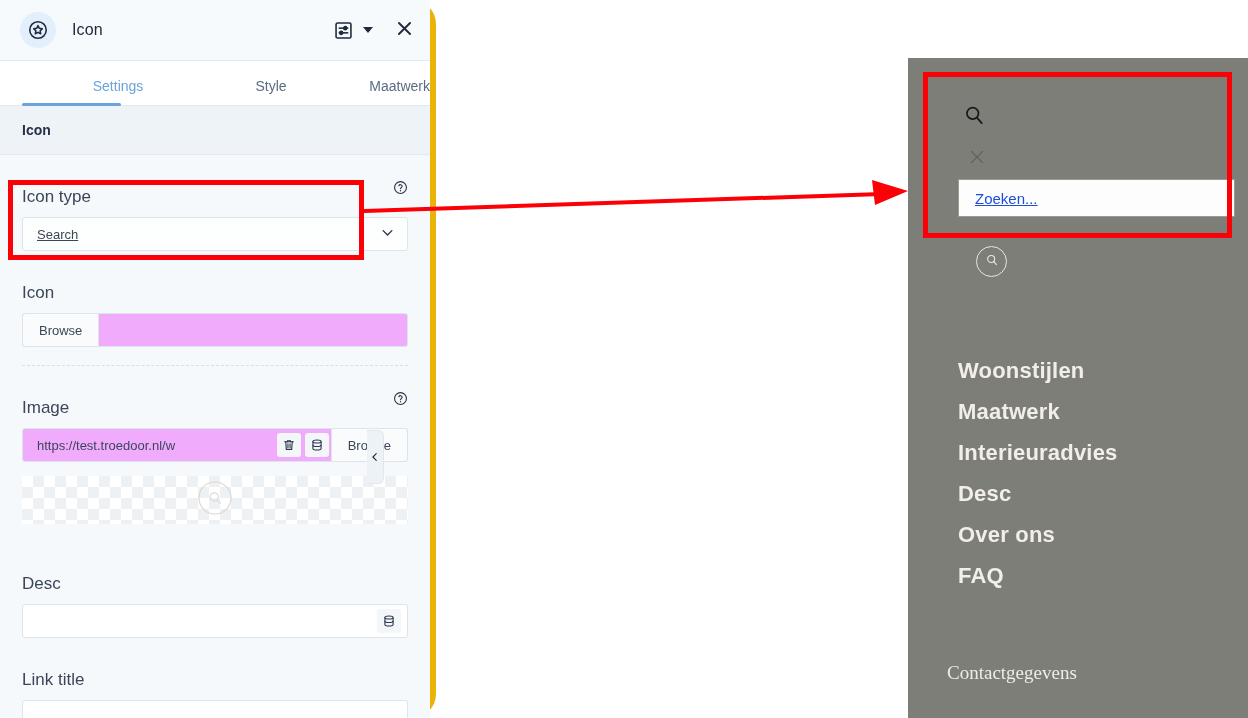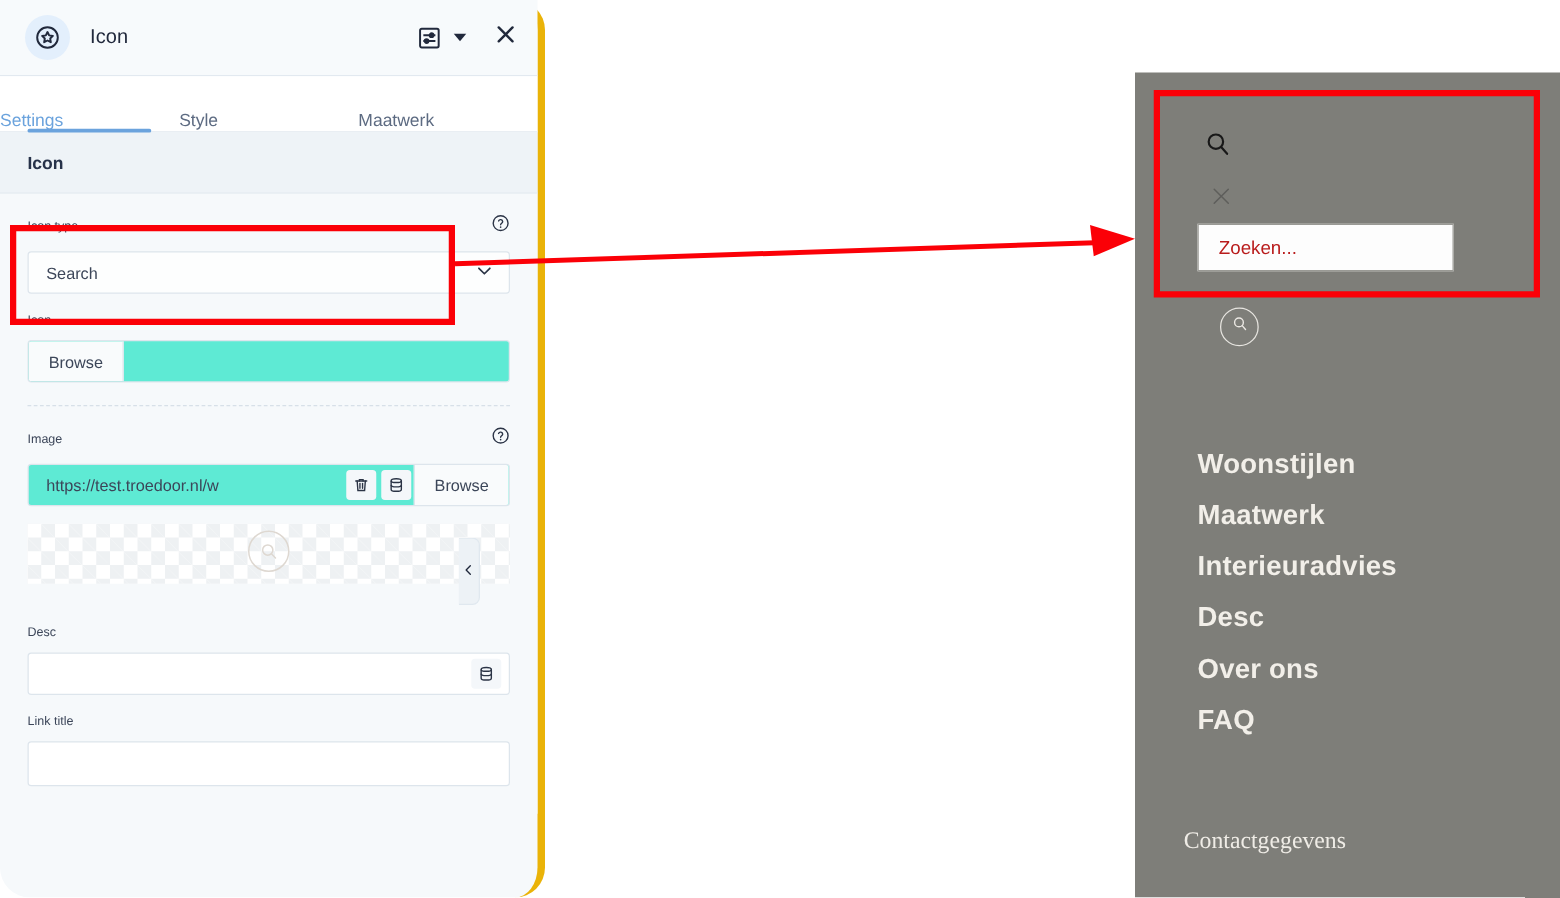"Settings" .tab { padding-bottom: 1px -> 11px; text-align: left -> right }
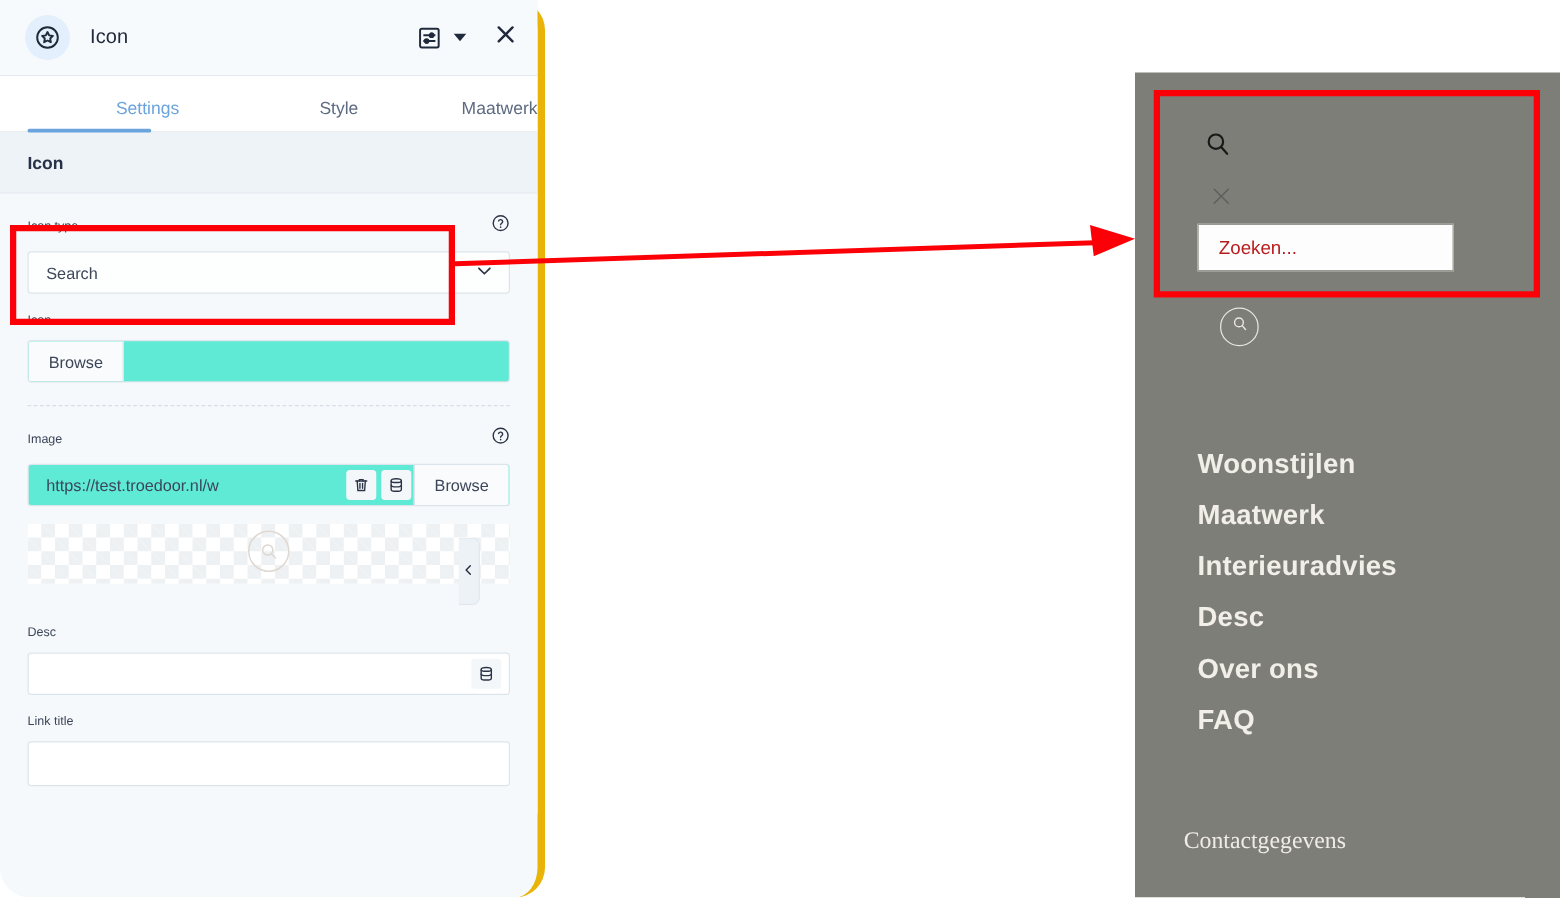"Icon type" .field-label { font-size: 10px -> 17px; margin-top: none -> 16px }
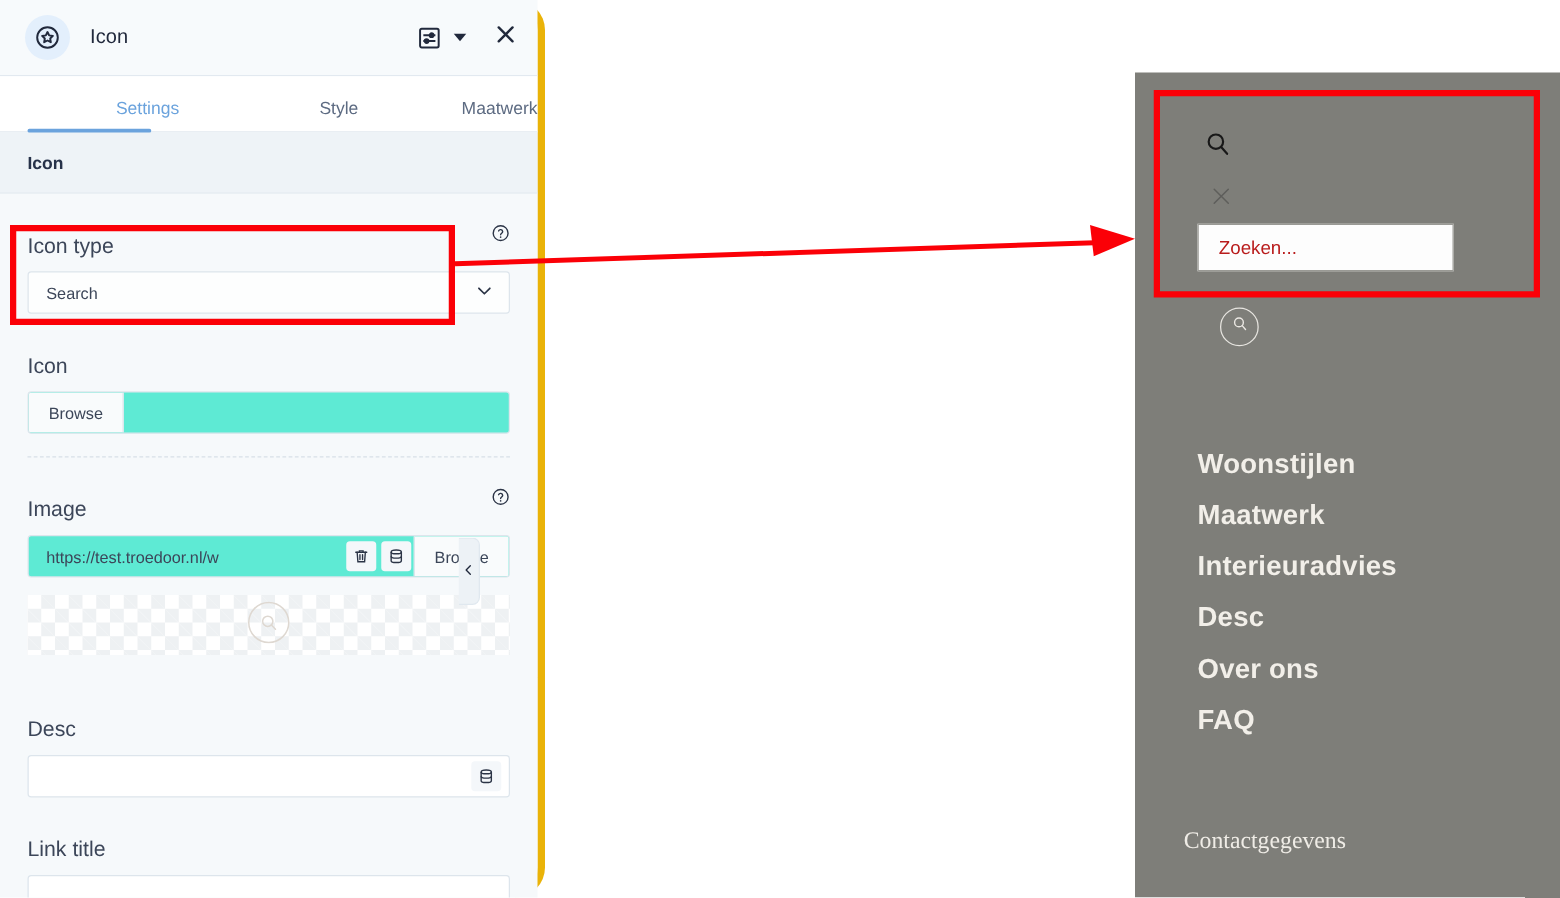"Zoeken..." #preview-search-input { color: #b91c1c -> #1d4ed8; text-decoration: none -> underline; width: 205px -> 277px }
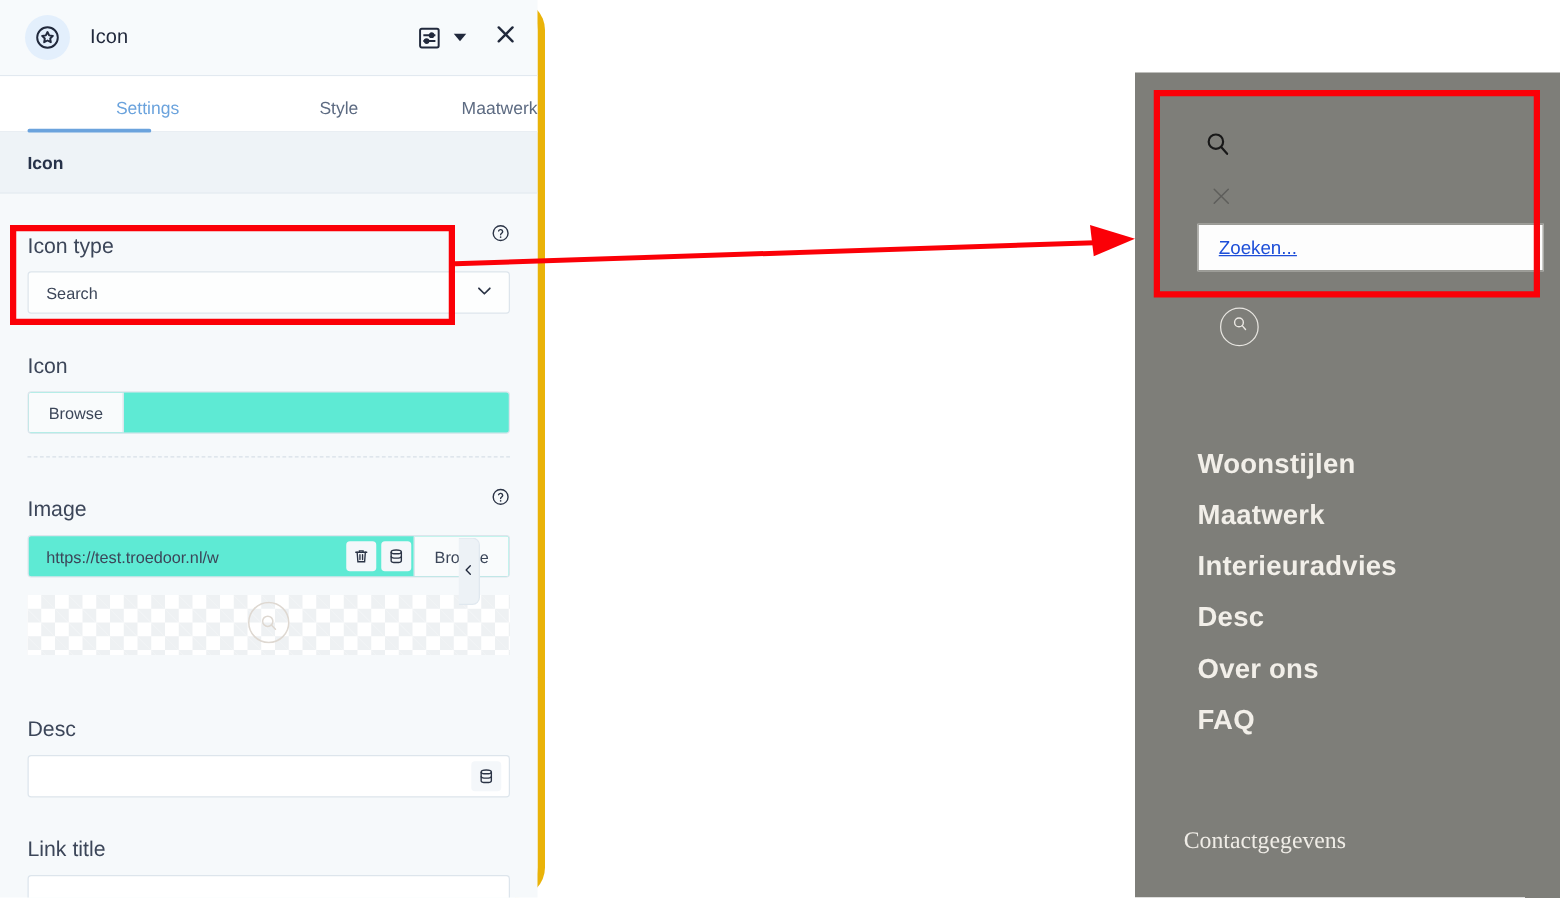"Search" .select-box { text-decoration: none -> underline }
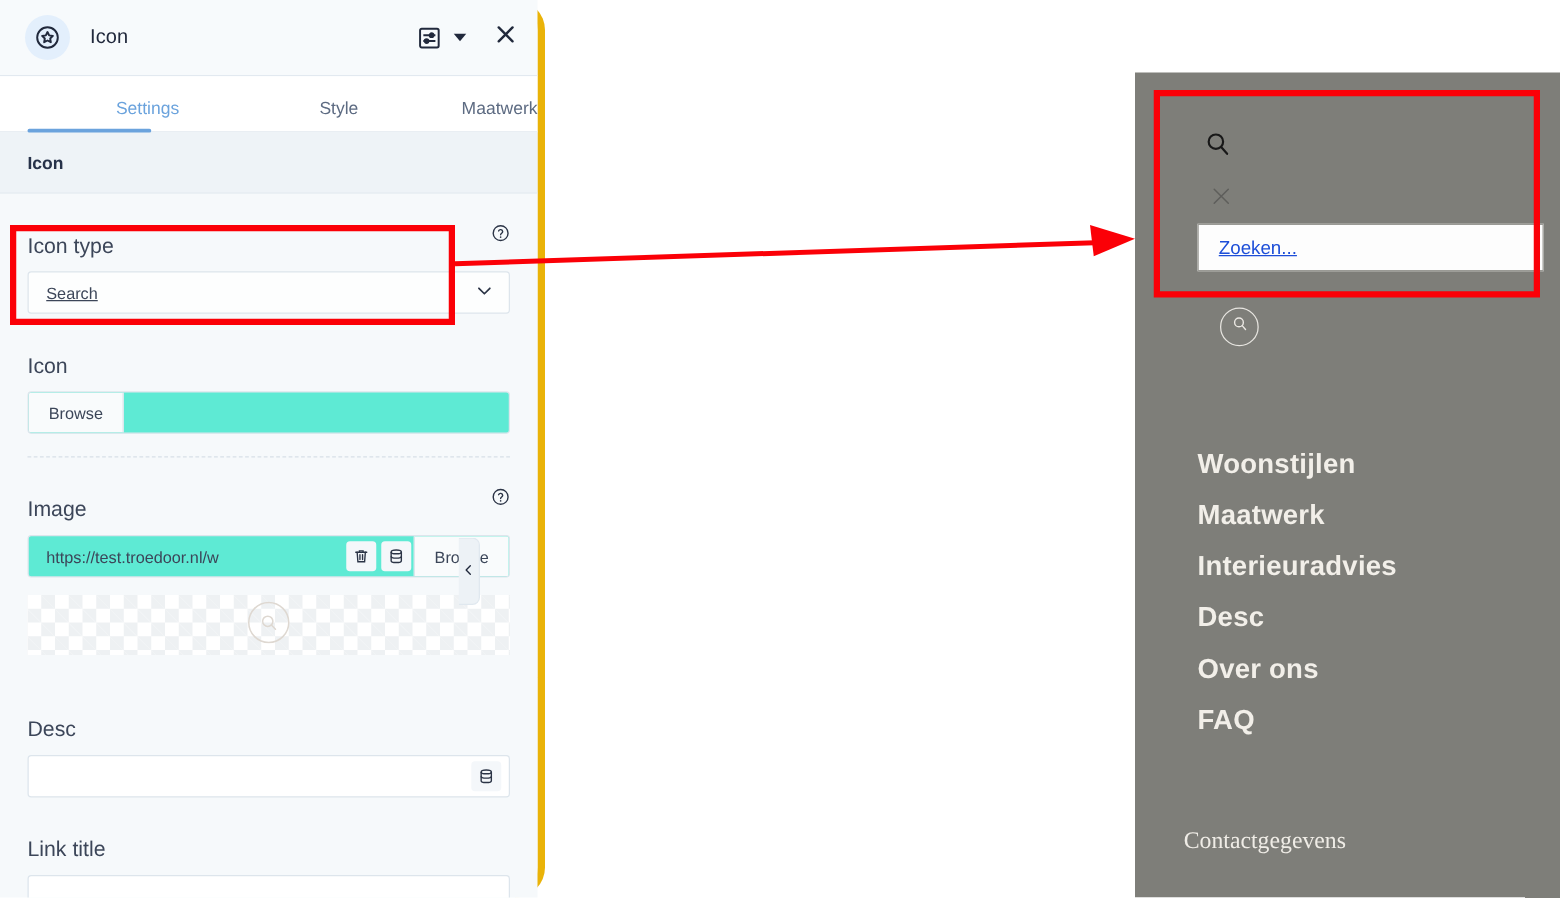"Browse" .input-group { background: #5eead4 -> #f0abfc }
